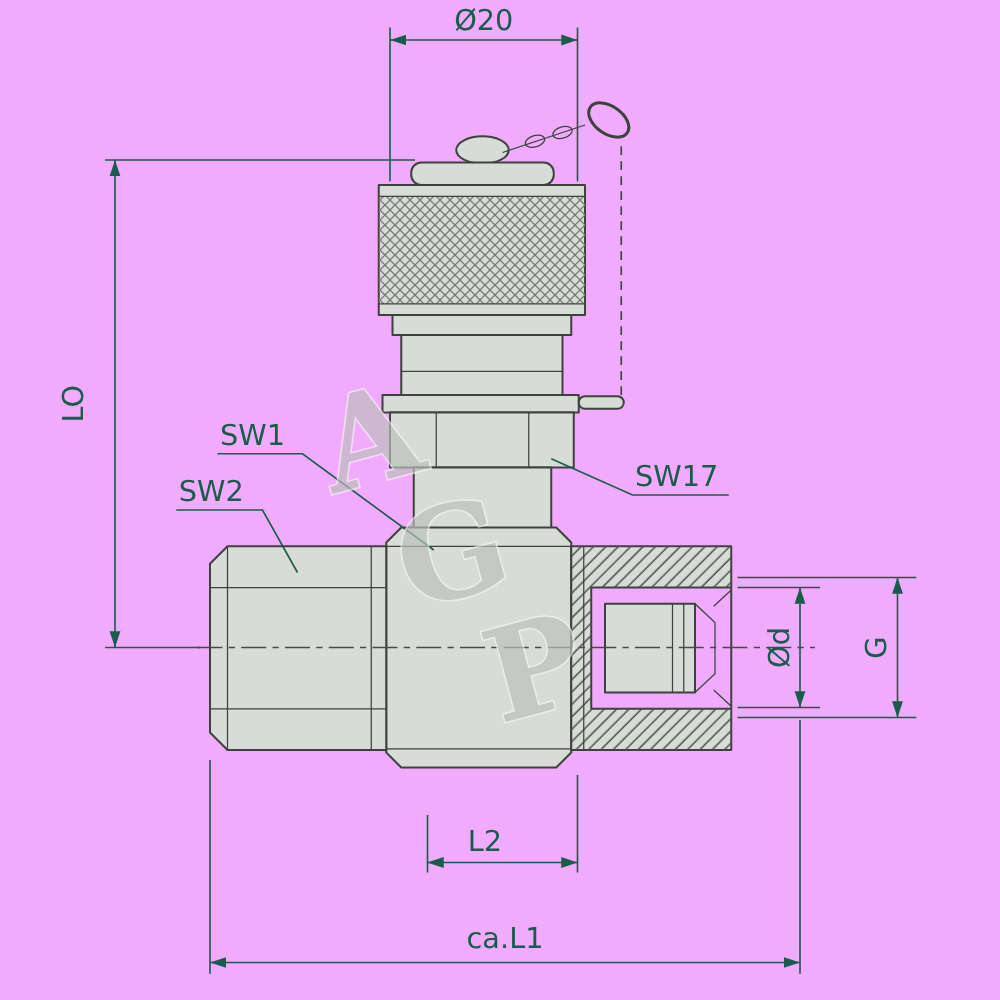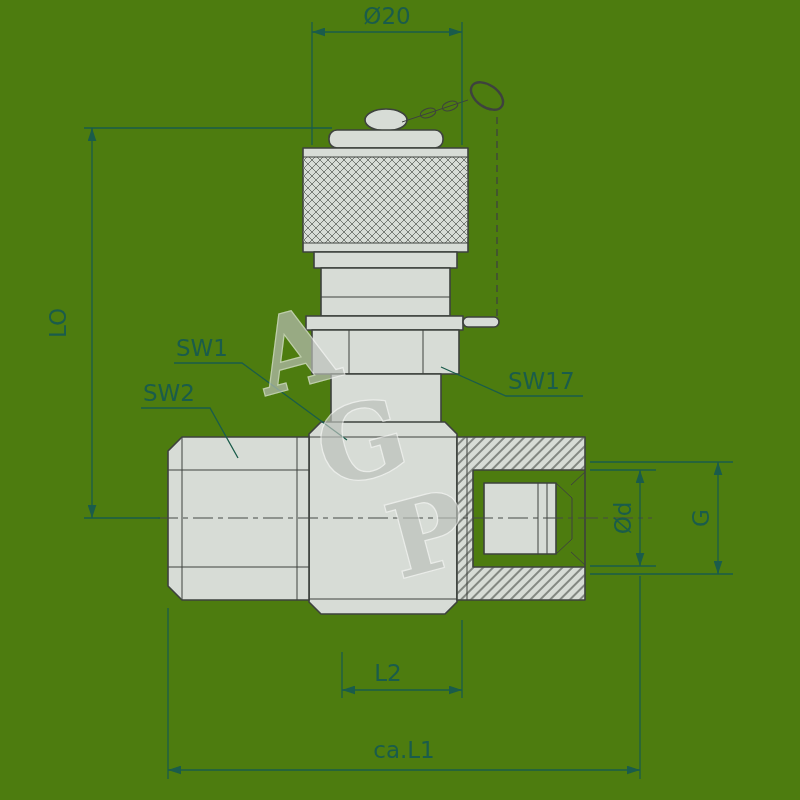"Ø20" .stage { background: #4d7c0f -> #f0abfc }
